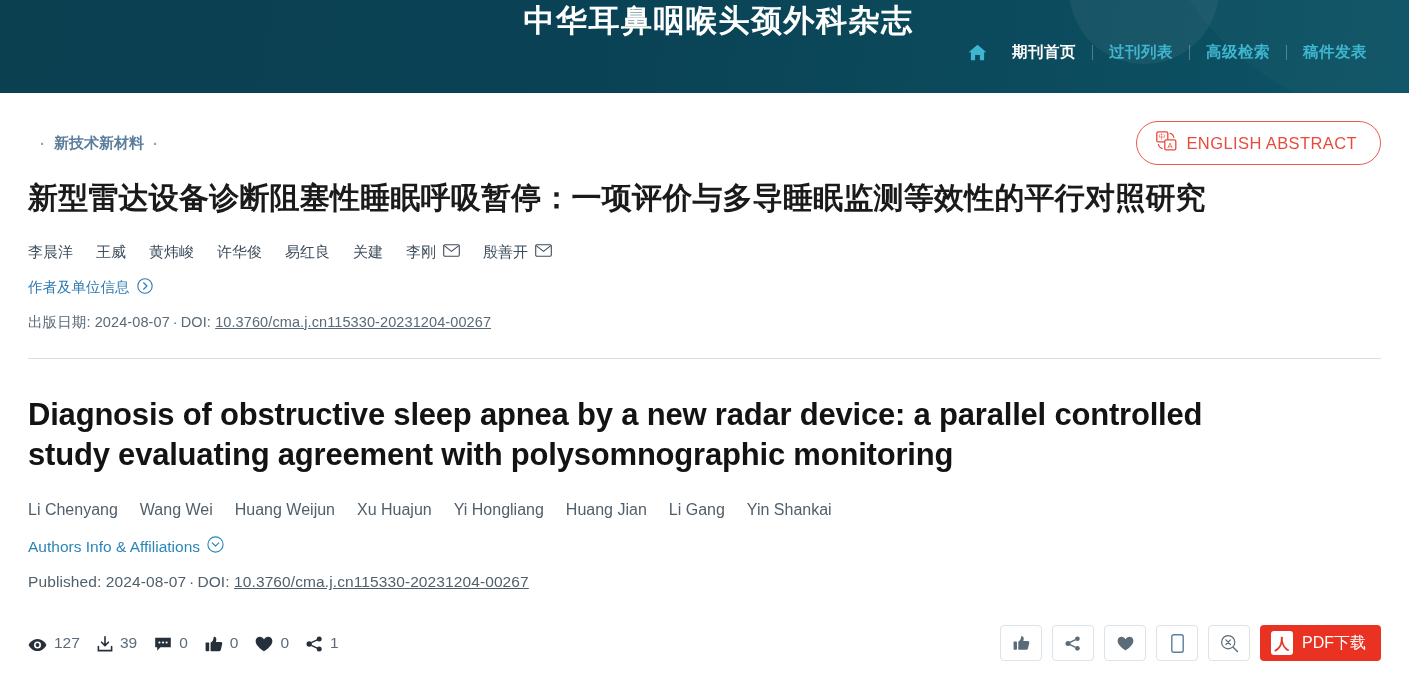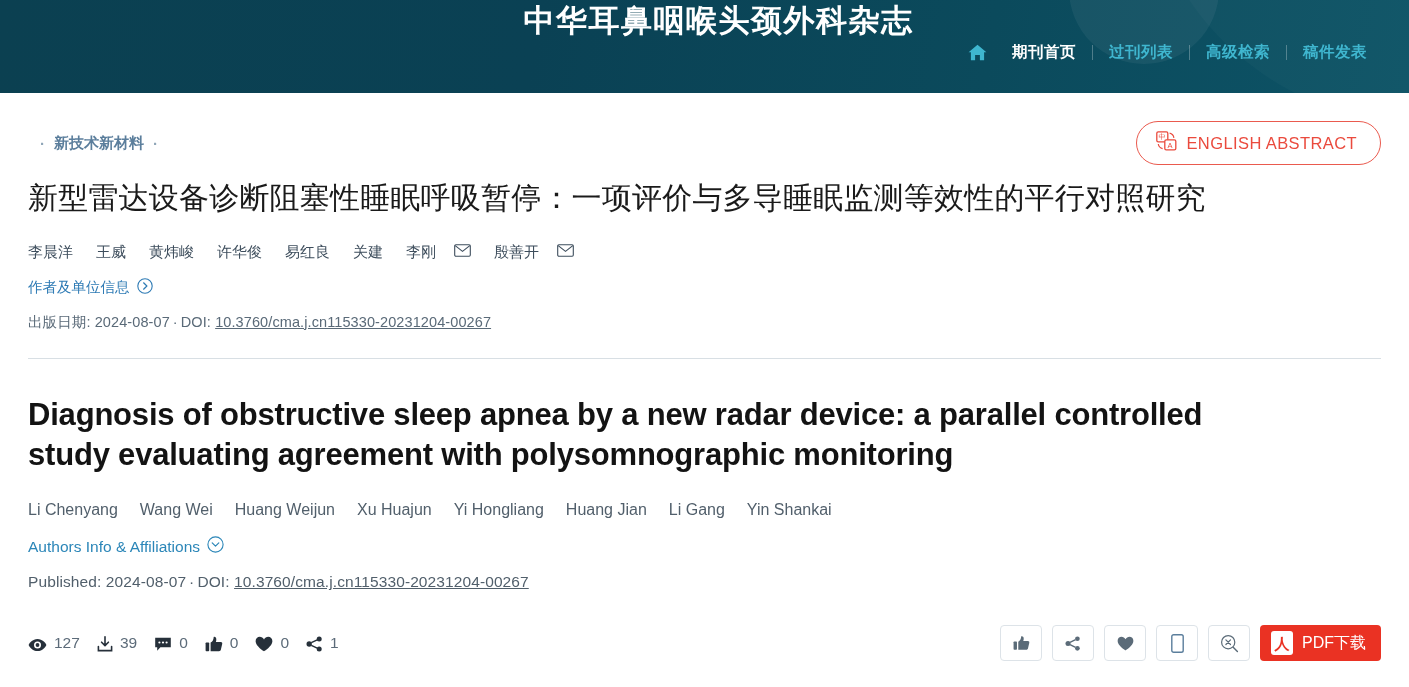"新型雷达设备诊断阻塞性睡眠呼吸暂停：一项评价与多导睡眠监测等效性的平行对照研究" h1.cn-title { font-weight: normal -> bold }
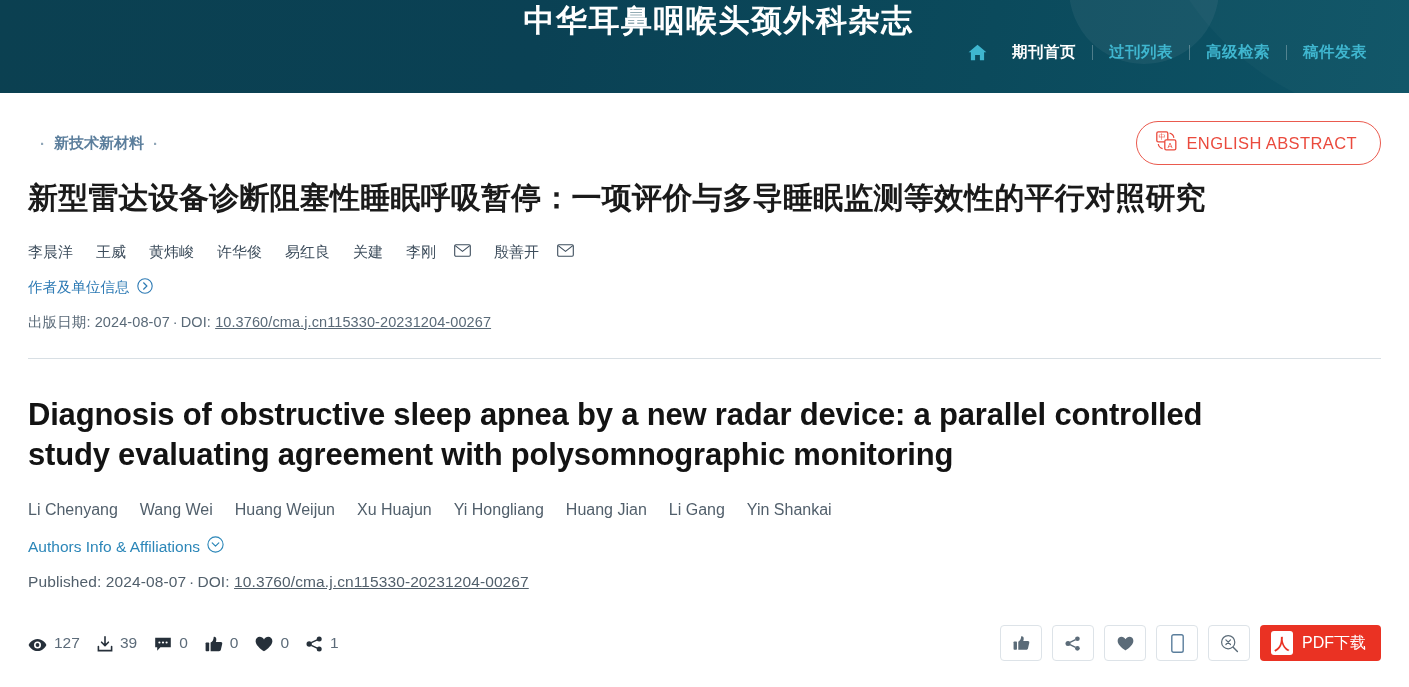"李刚" .author.corr { gap: 18px -> 7px }
